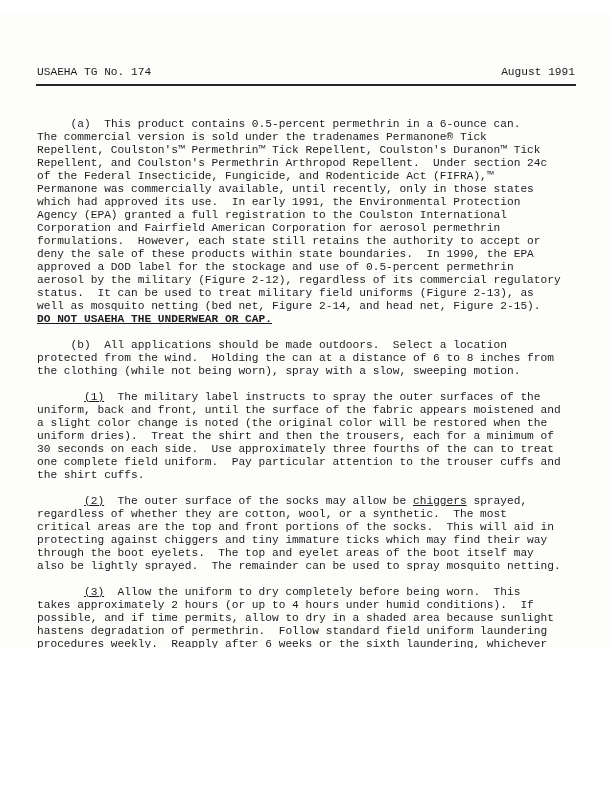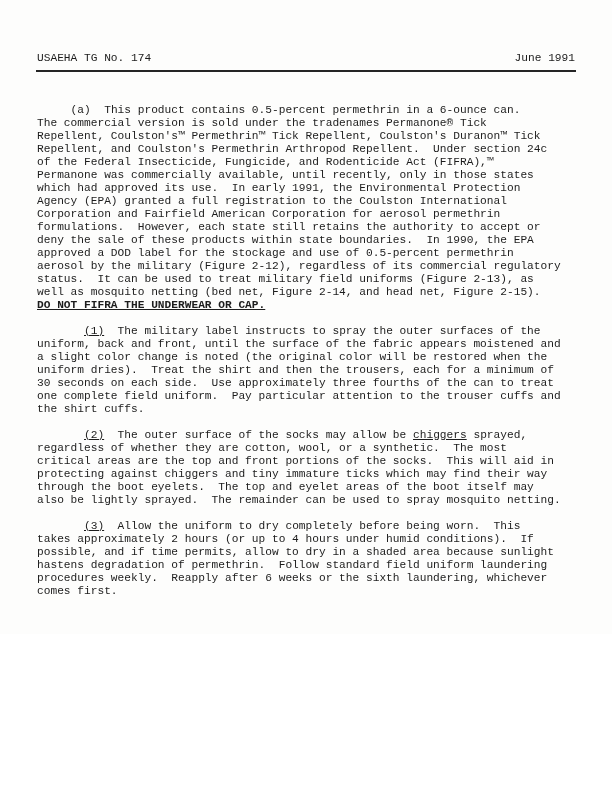"USAEHA TG No. 174" .sheet { margin: 0 auto -> 14px auto }
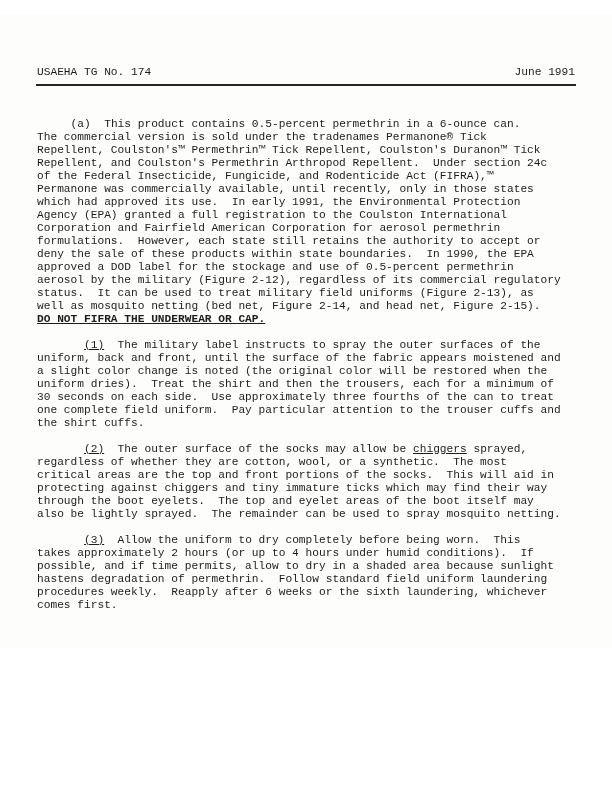"June 1991" span { text: June -> August }
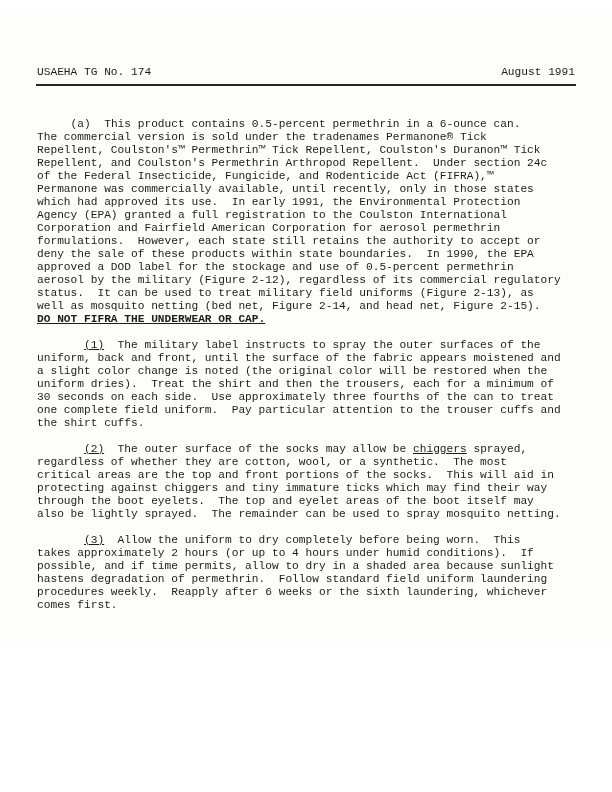"DO NOT FIFRA THE UNDERWEAR" span.warn { text: FIFRA -> USAEHA }
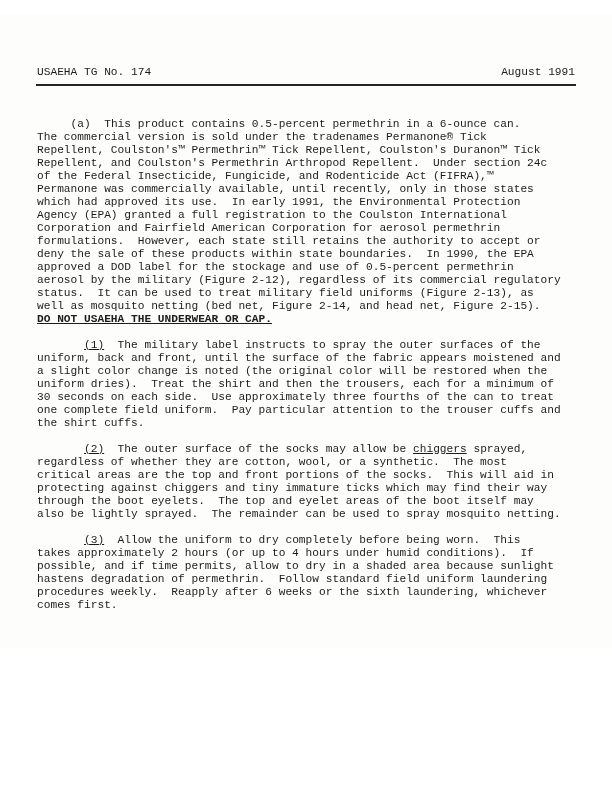"(b) All applications should be" p.para { html: none -> <p><span> (b) All applications should be made outdoors. Select a location protected from the wind. Holding the can at a distance of 6 to 8 inches from the clothing (while not being worn), spray with a slow, sweeping motion.</span></p> }
